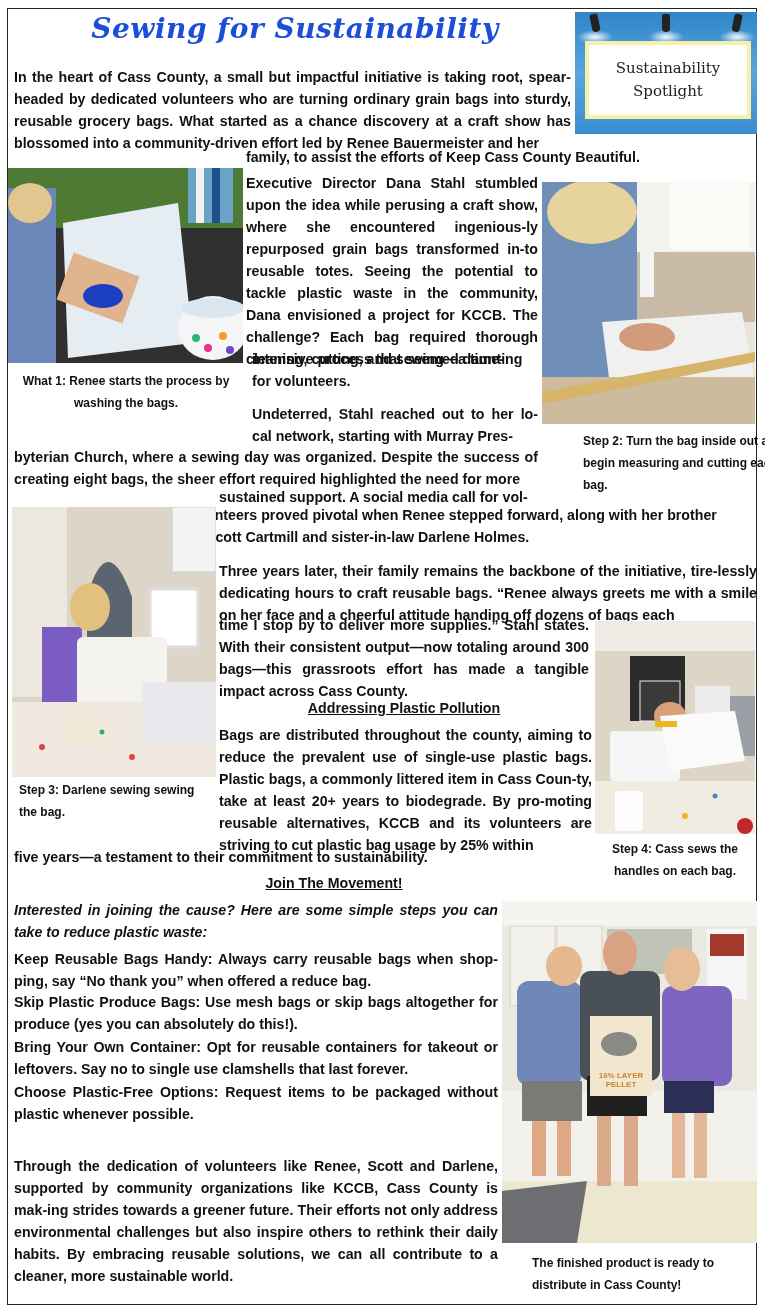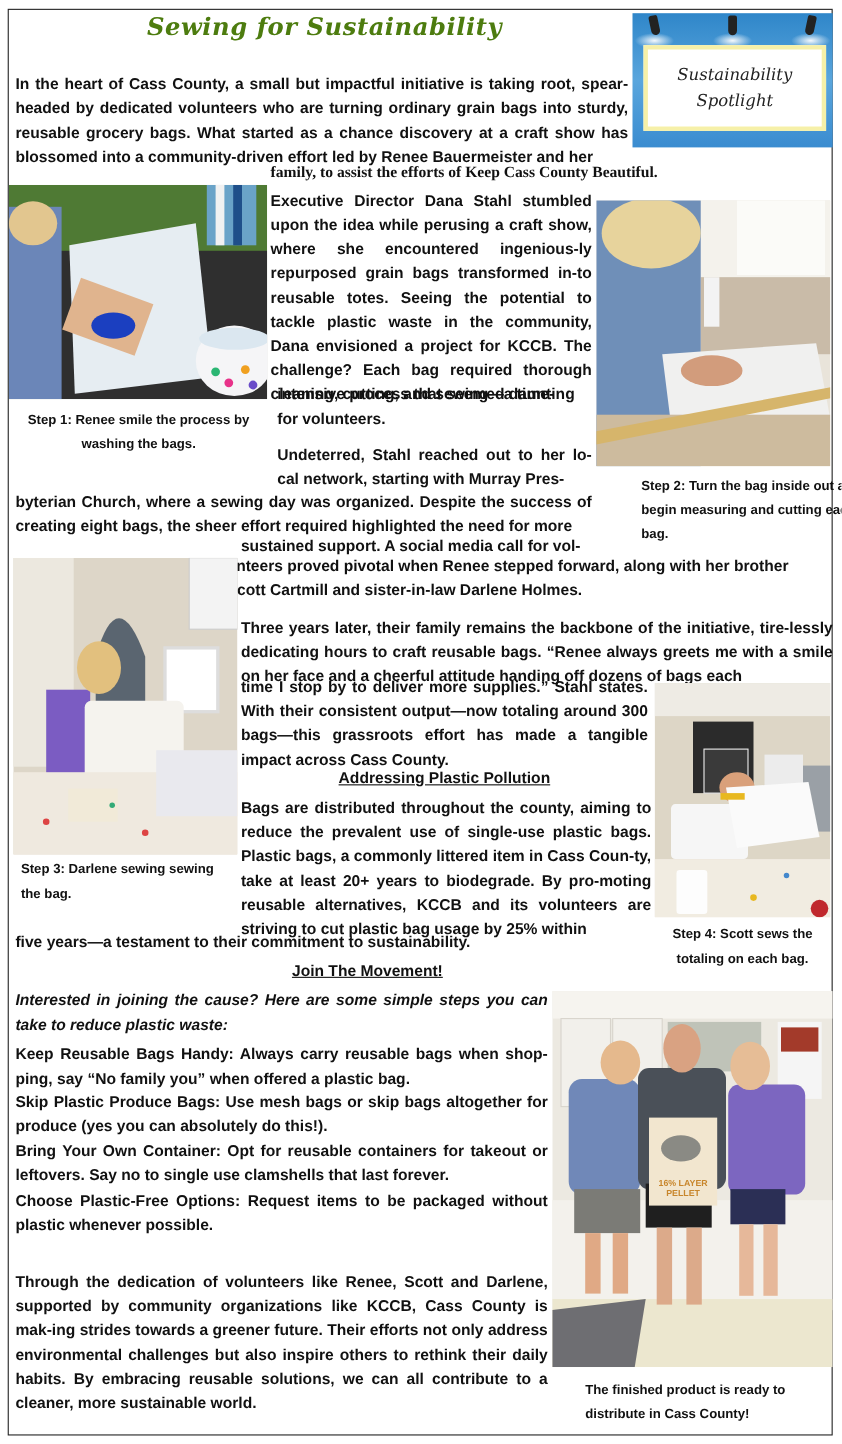"Sewing for Sustainability" .title { color: #4d7c0f -> #1d4ed8; font-size: 22px -> 28px }
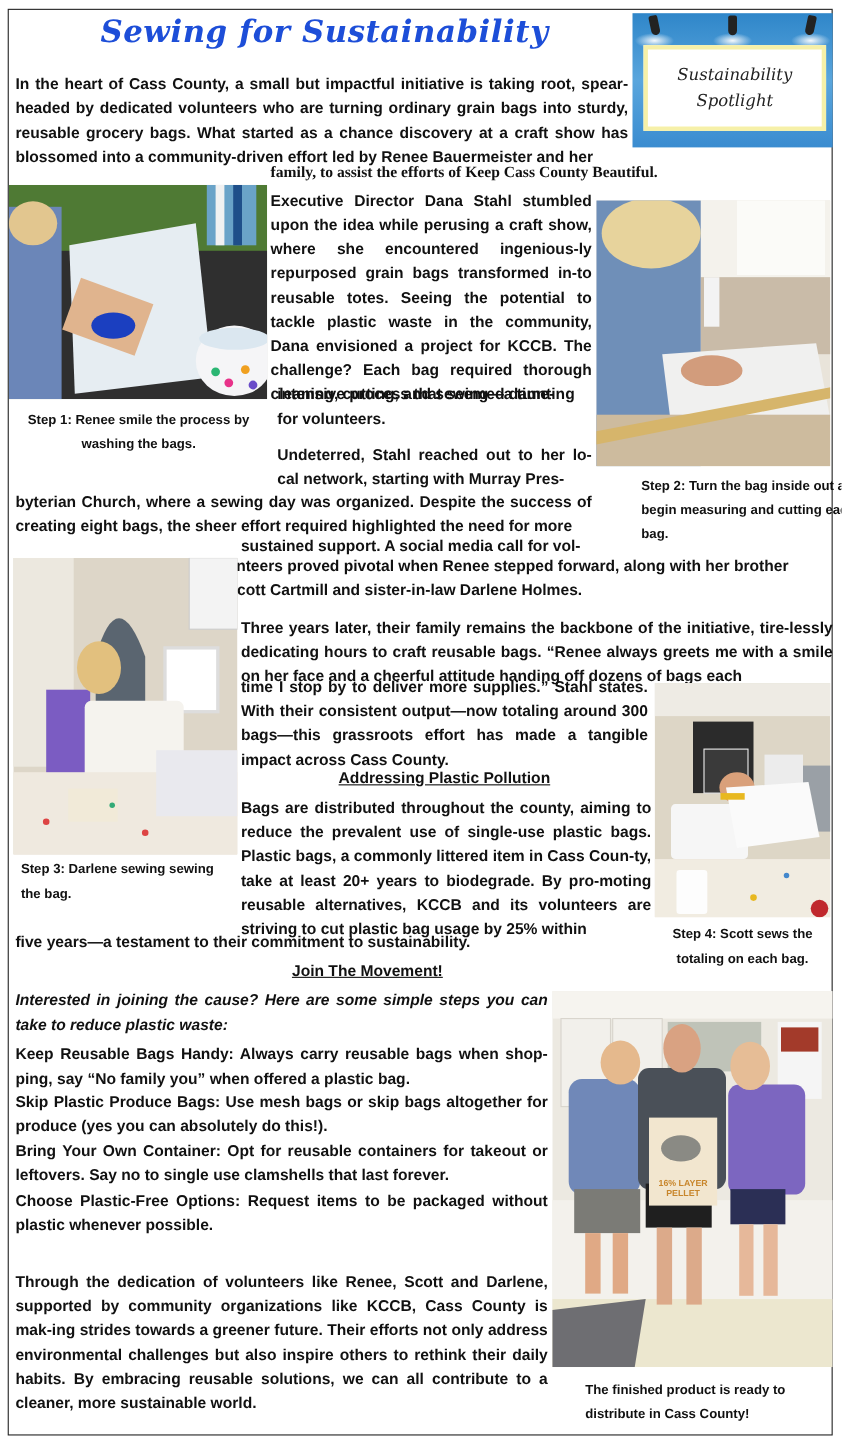"Sustainability" .spot .board { font-style: italic -> none }
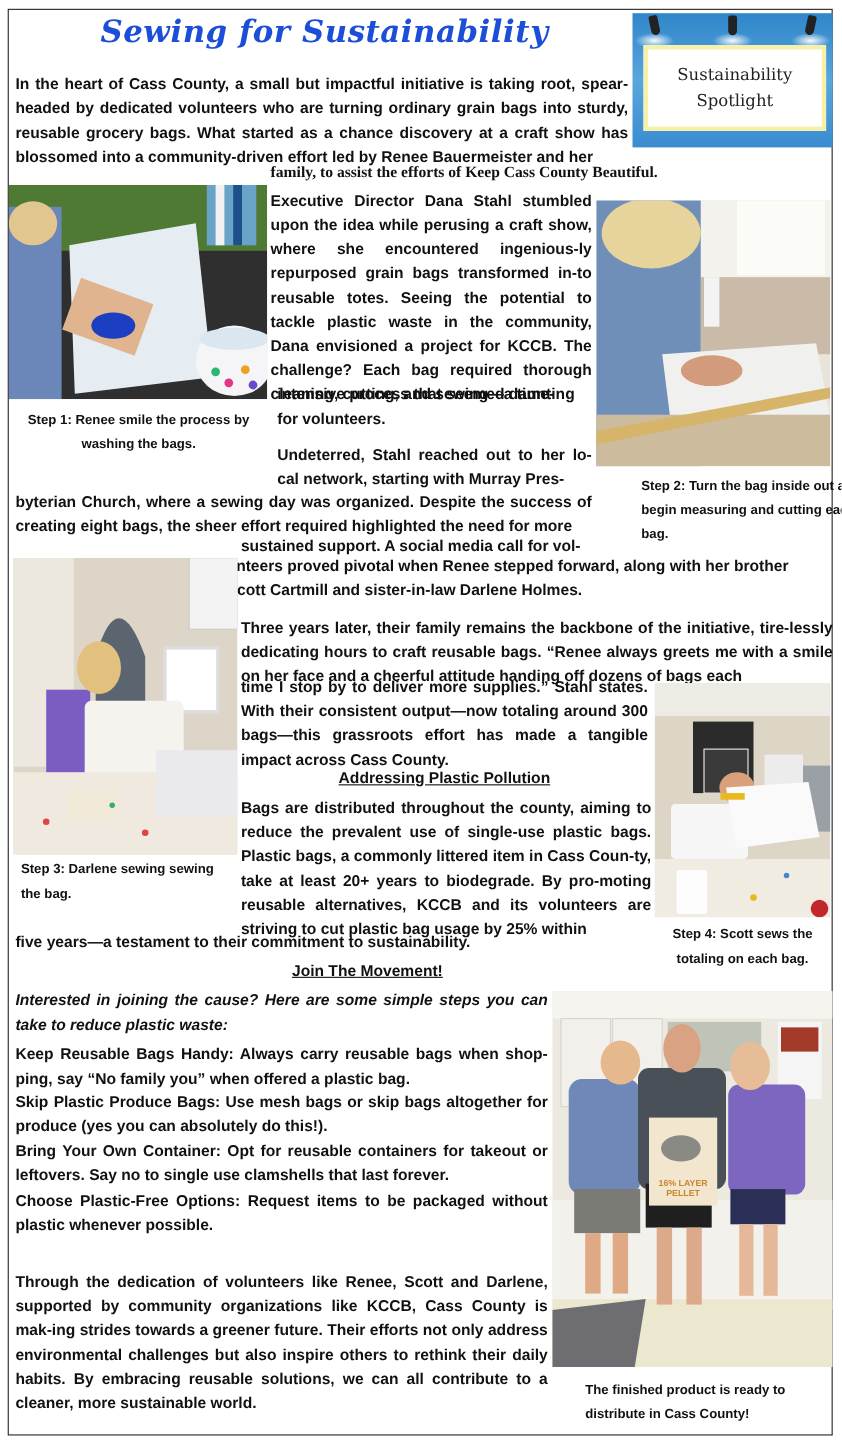"family, to assist the efforts" p.p { font-family: Liberation Serif, serif -> none }
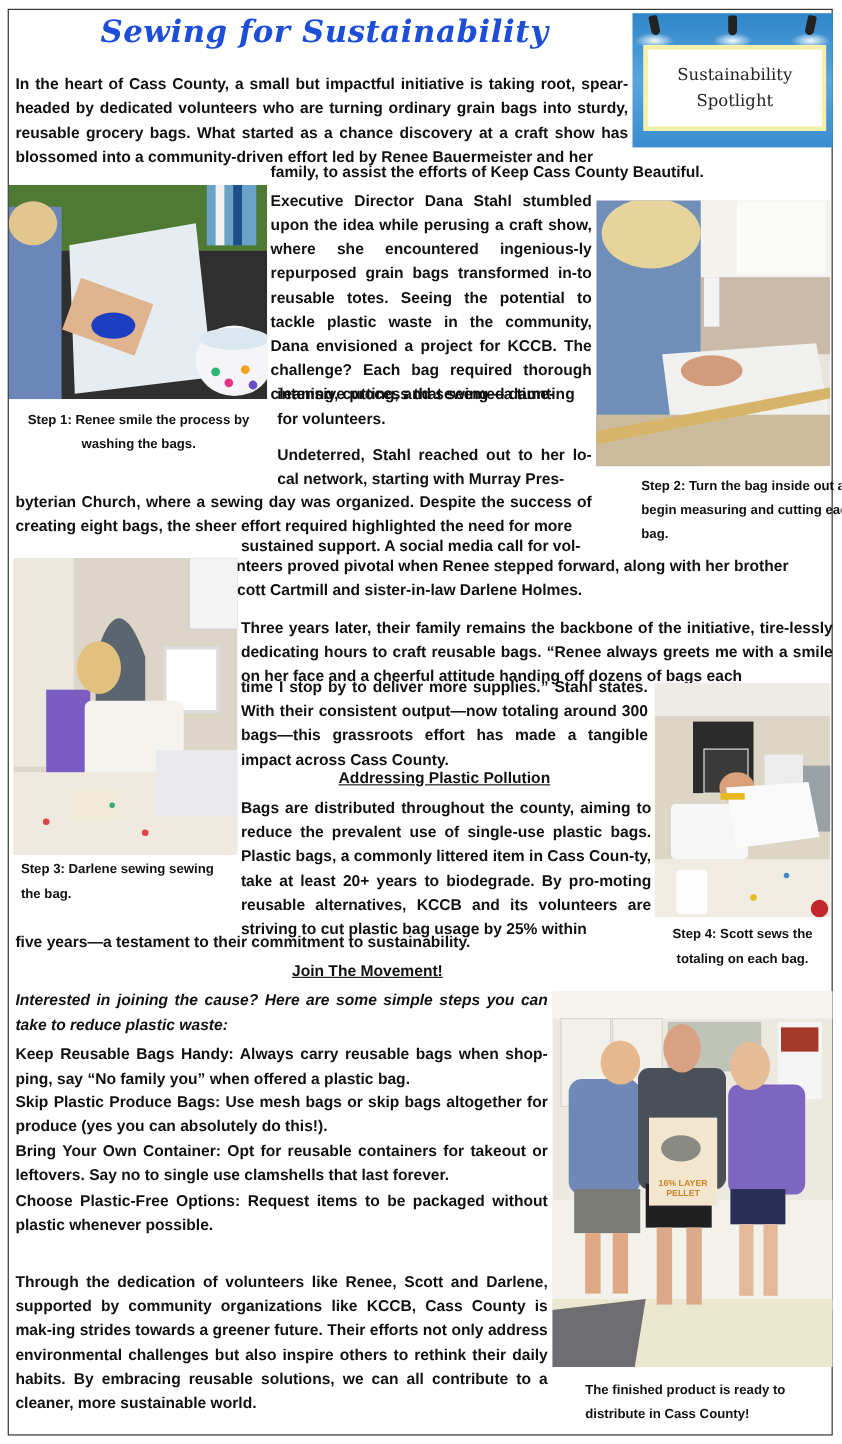"Step 1: Renee smile the" div.cap { text: Step 1: Renee smile -> What 1: Renee starts }
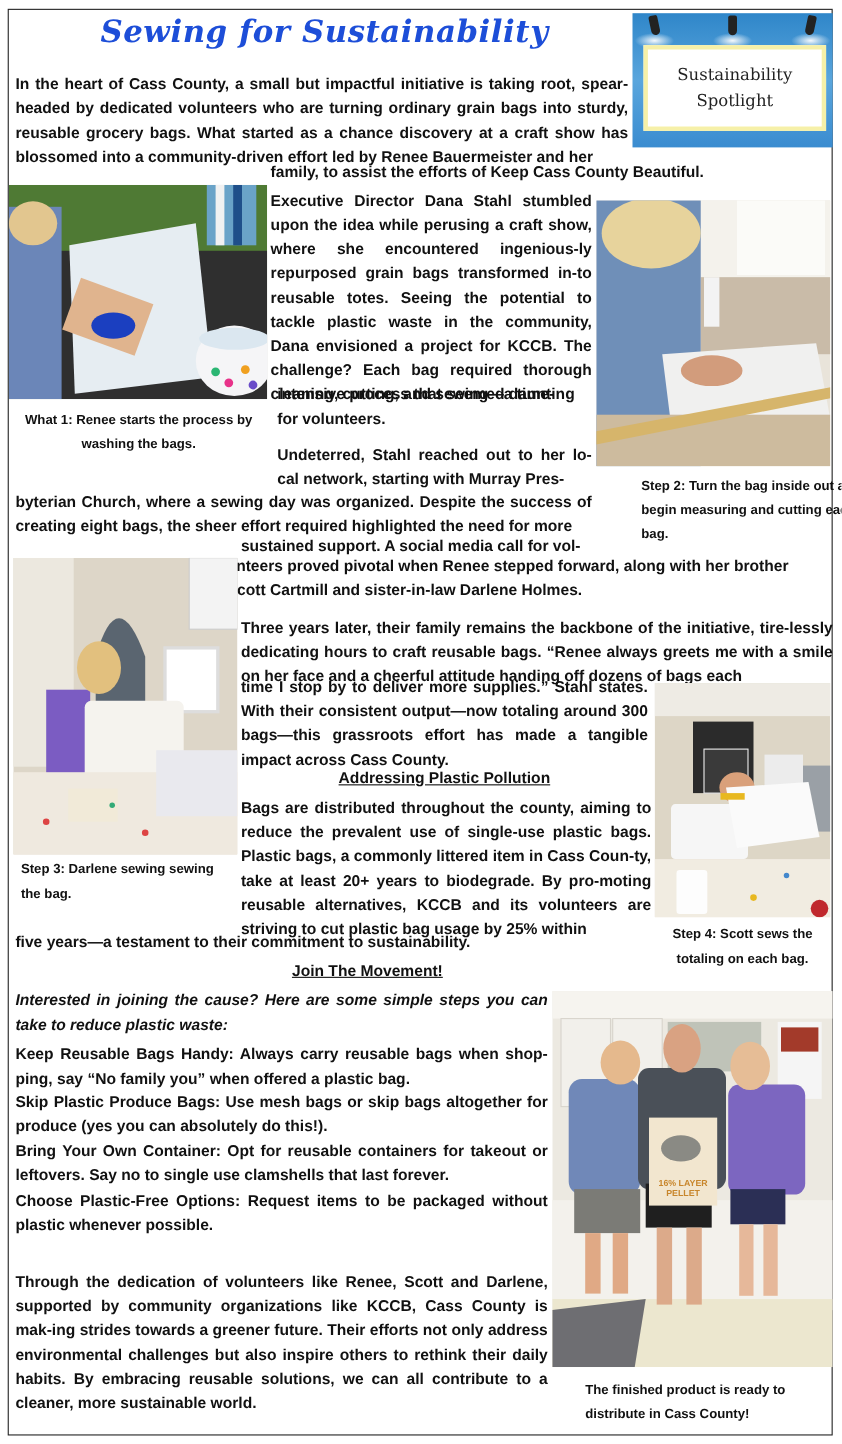"Step 4: Scott sews the" div.cap { text: Scott sews the totaling -> Cass sews the handles }
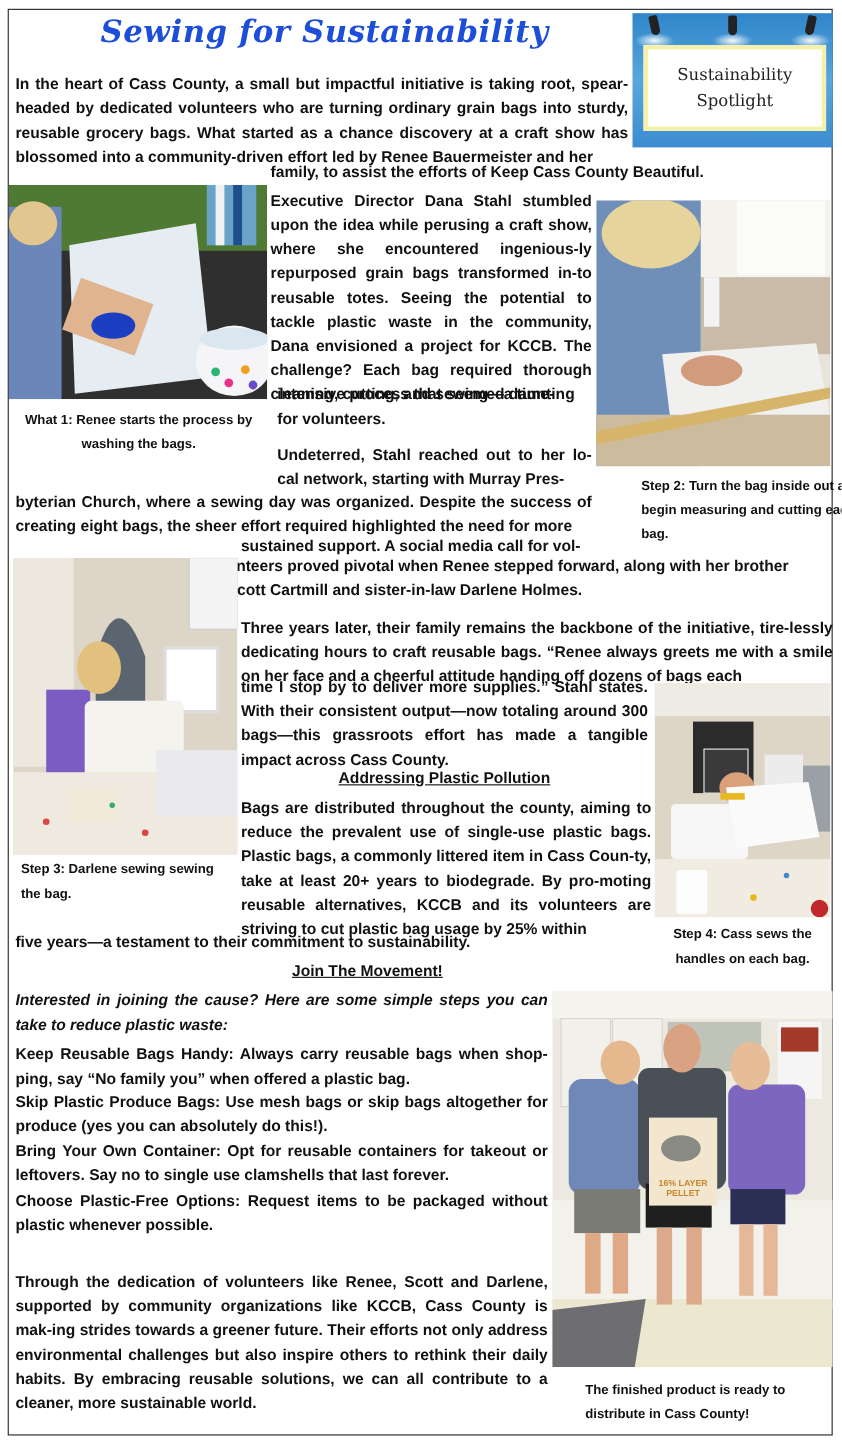"Keep Reusable Bags Handy: Always" p.p { text: family you” when offered a plastic -> thank you” when offered a reduce }
